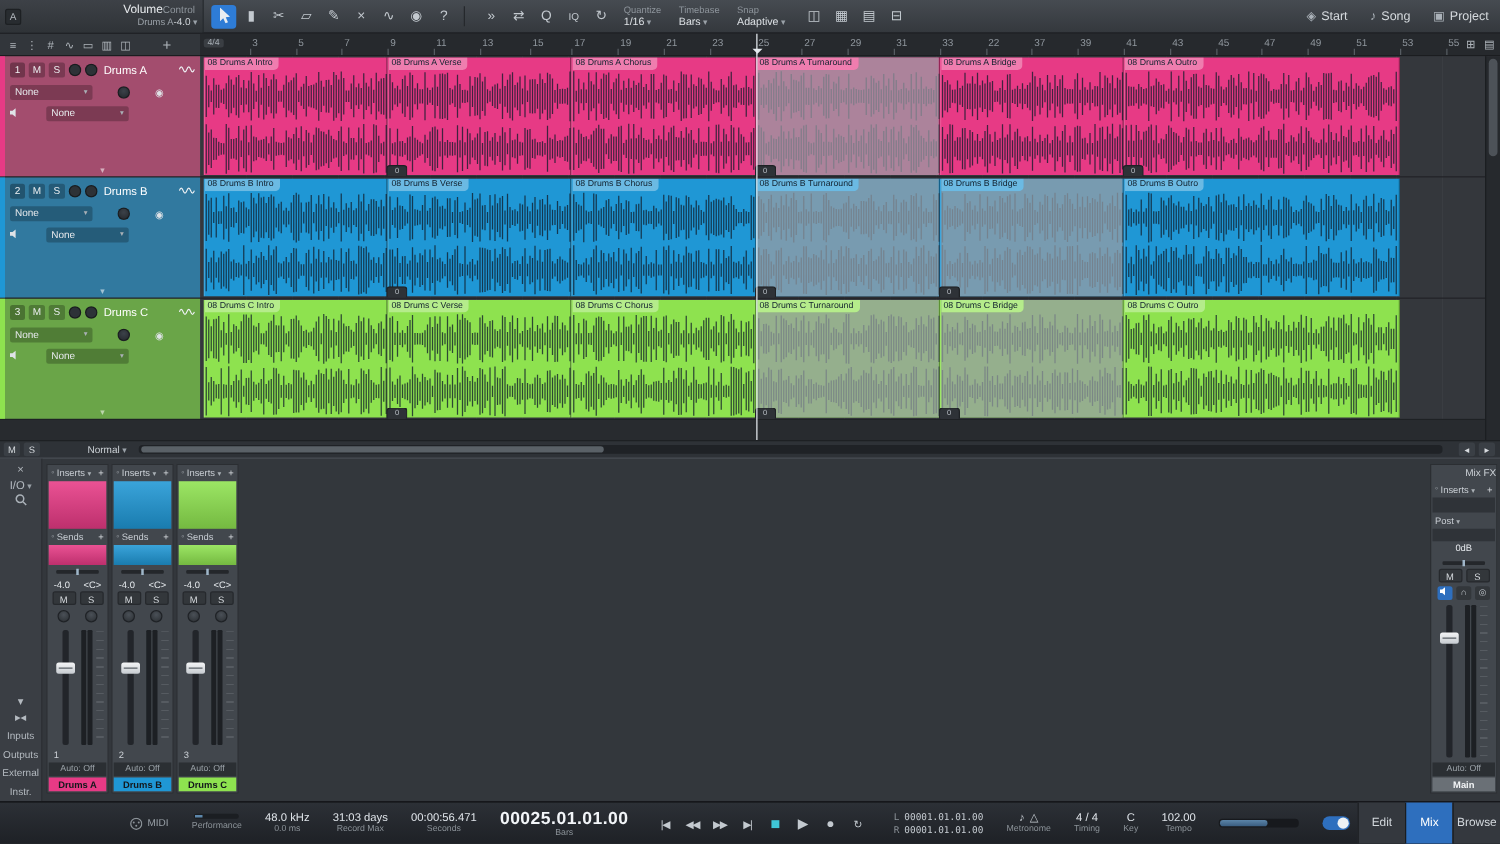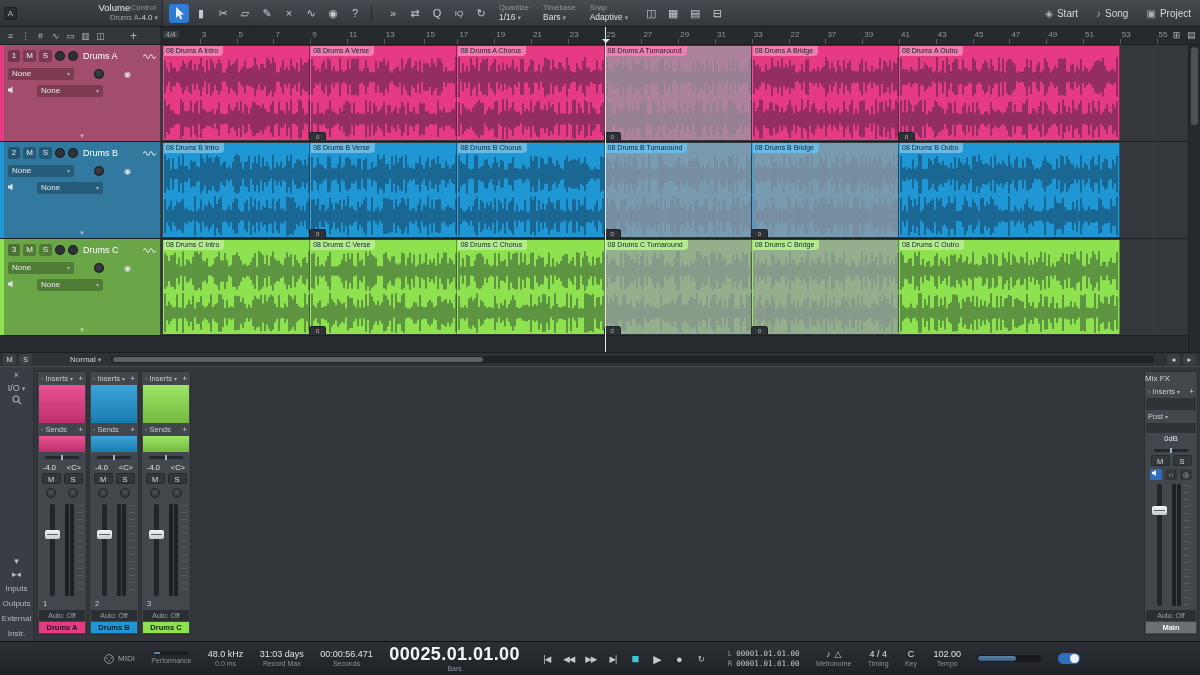"Mix FX" #master .mtitle { text-align: left -> right }
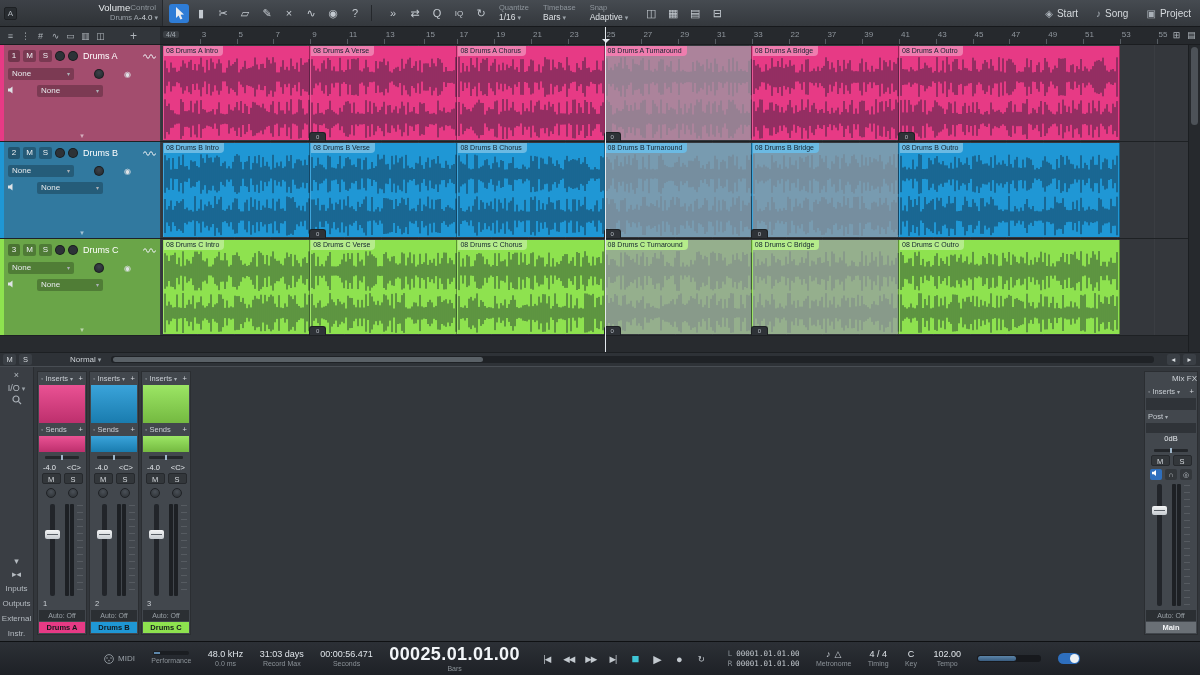"00025.01.01.00" .tp2.big .v { font-size: 18px -> 14px }
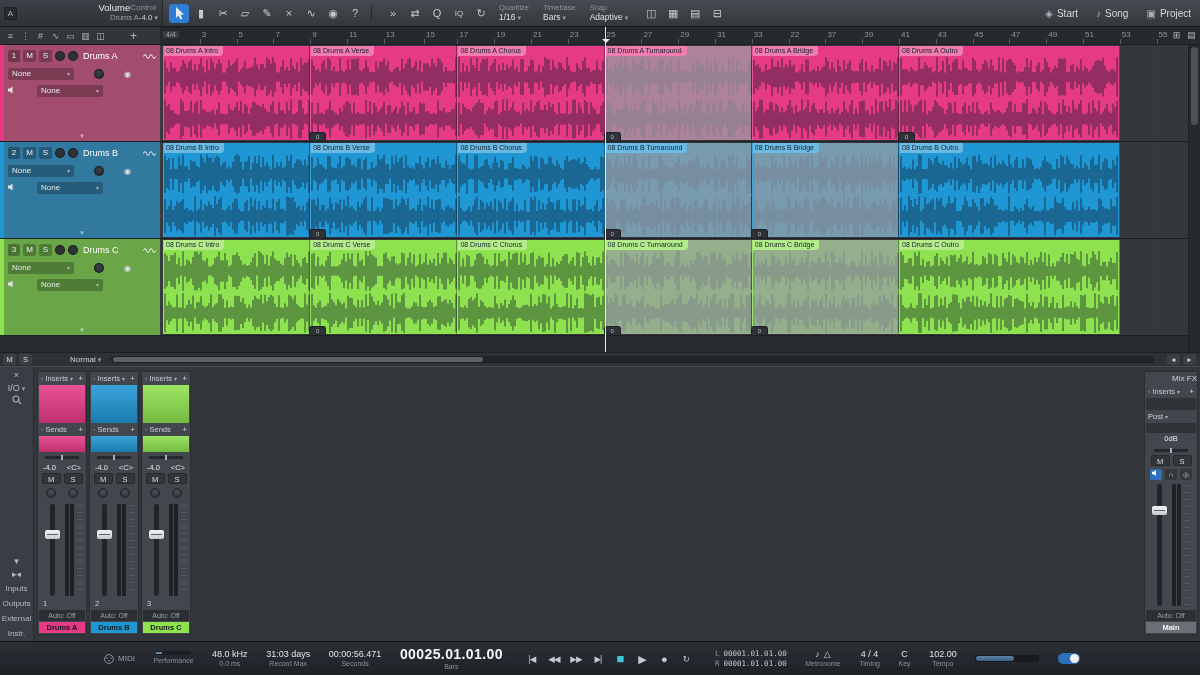"Edit" div { html: none -> <div> <div>Edit</div> <div>Mix</div> <div>Browse</div> </div> }
